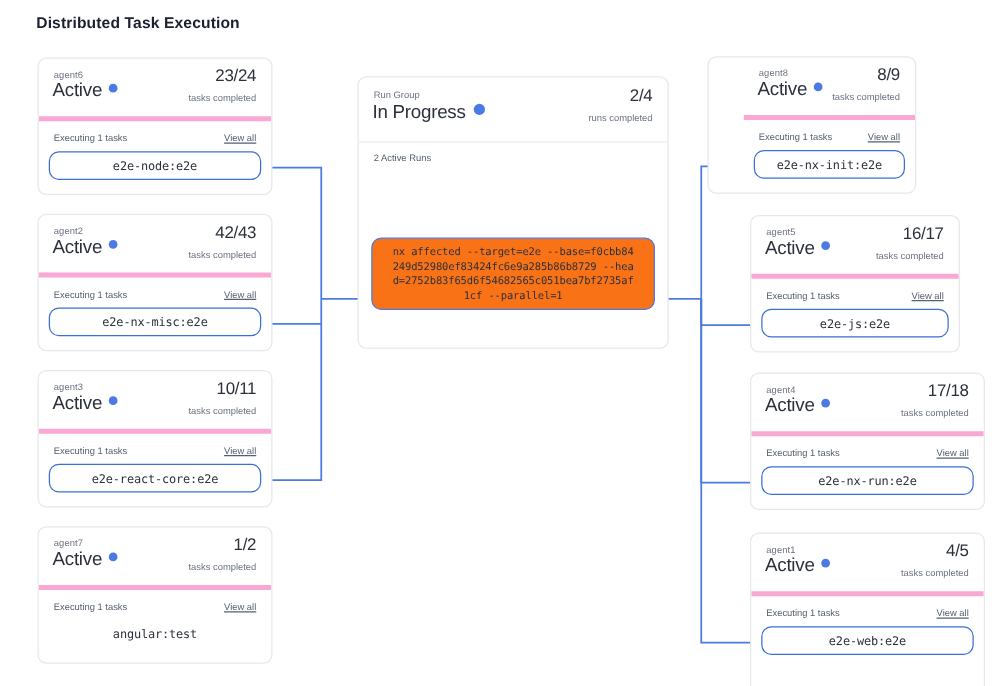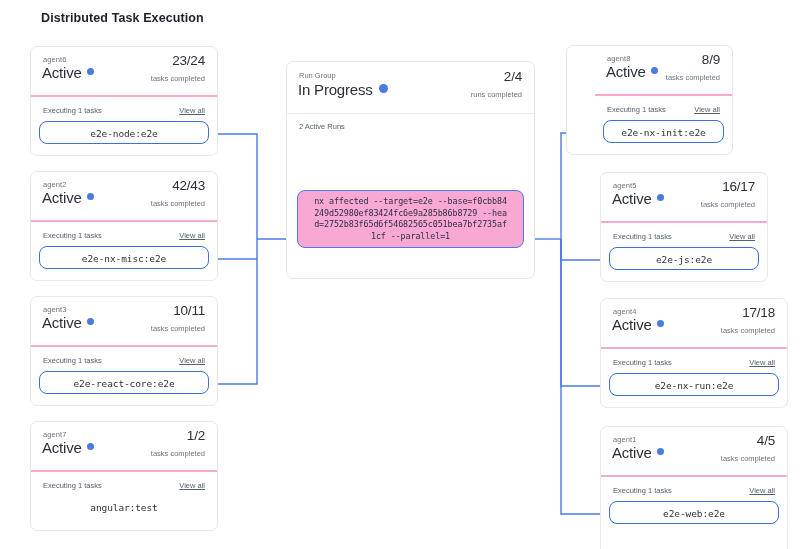"Distributed Task Execution" #page-title { margin-left: 12px -> none }
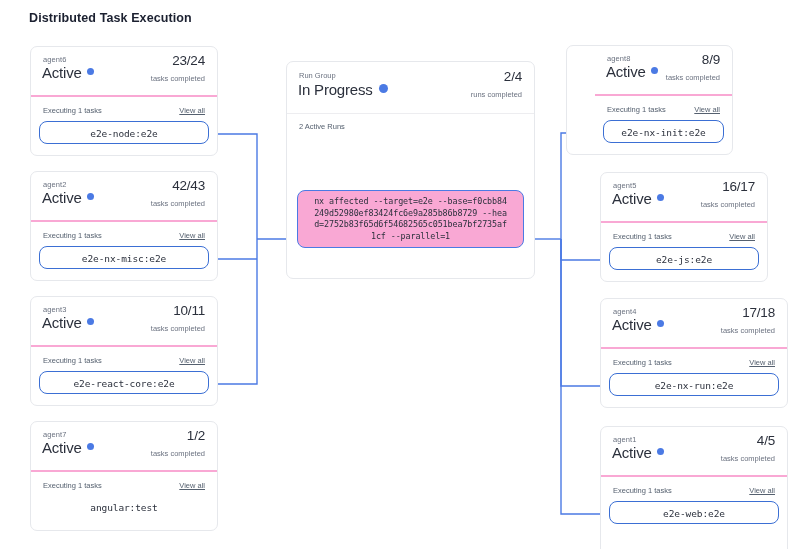"agent6" .agent-head { border-bottom: 2px solid #f9a8d4 -> 4px solid #f9a8d4 }
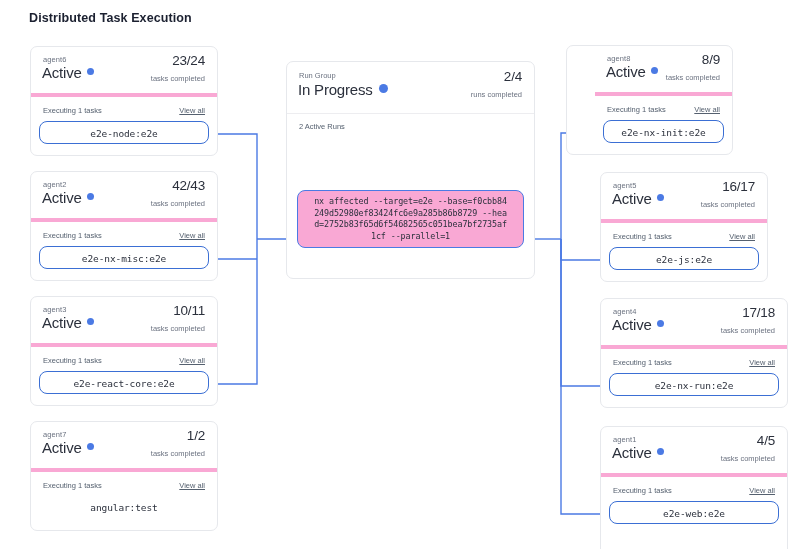"nx affected --target=e2e" #run-cmd-2 { background: #f9a8d4 -> #f97316 }
